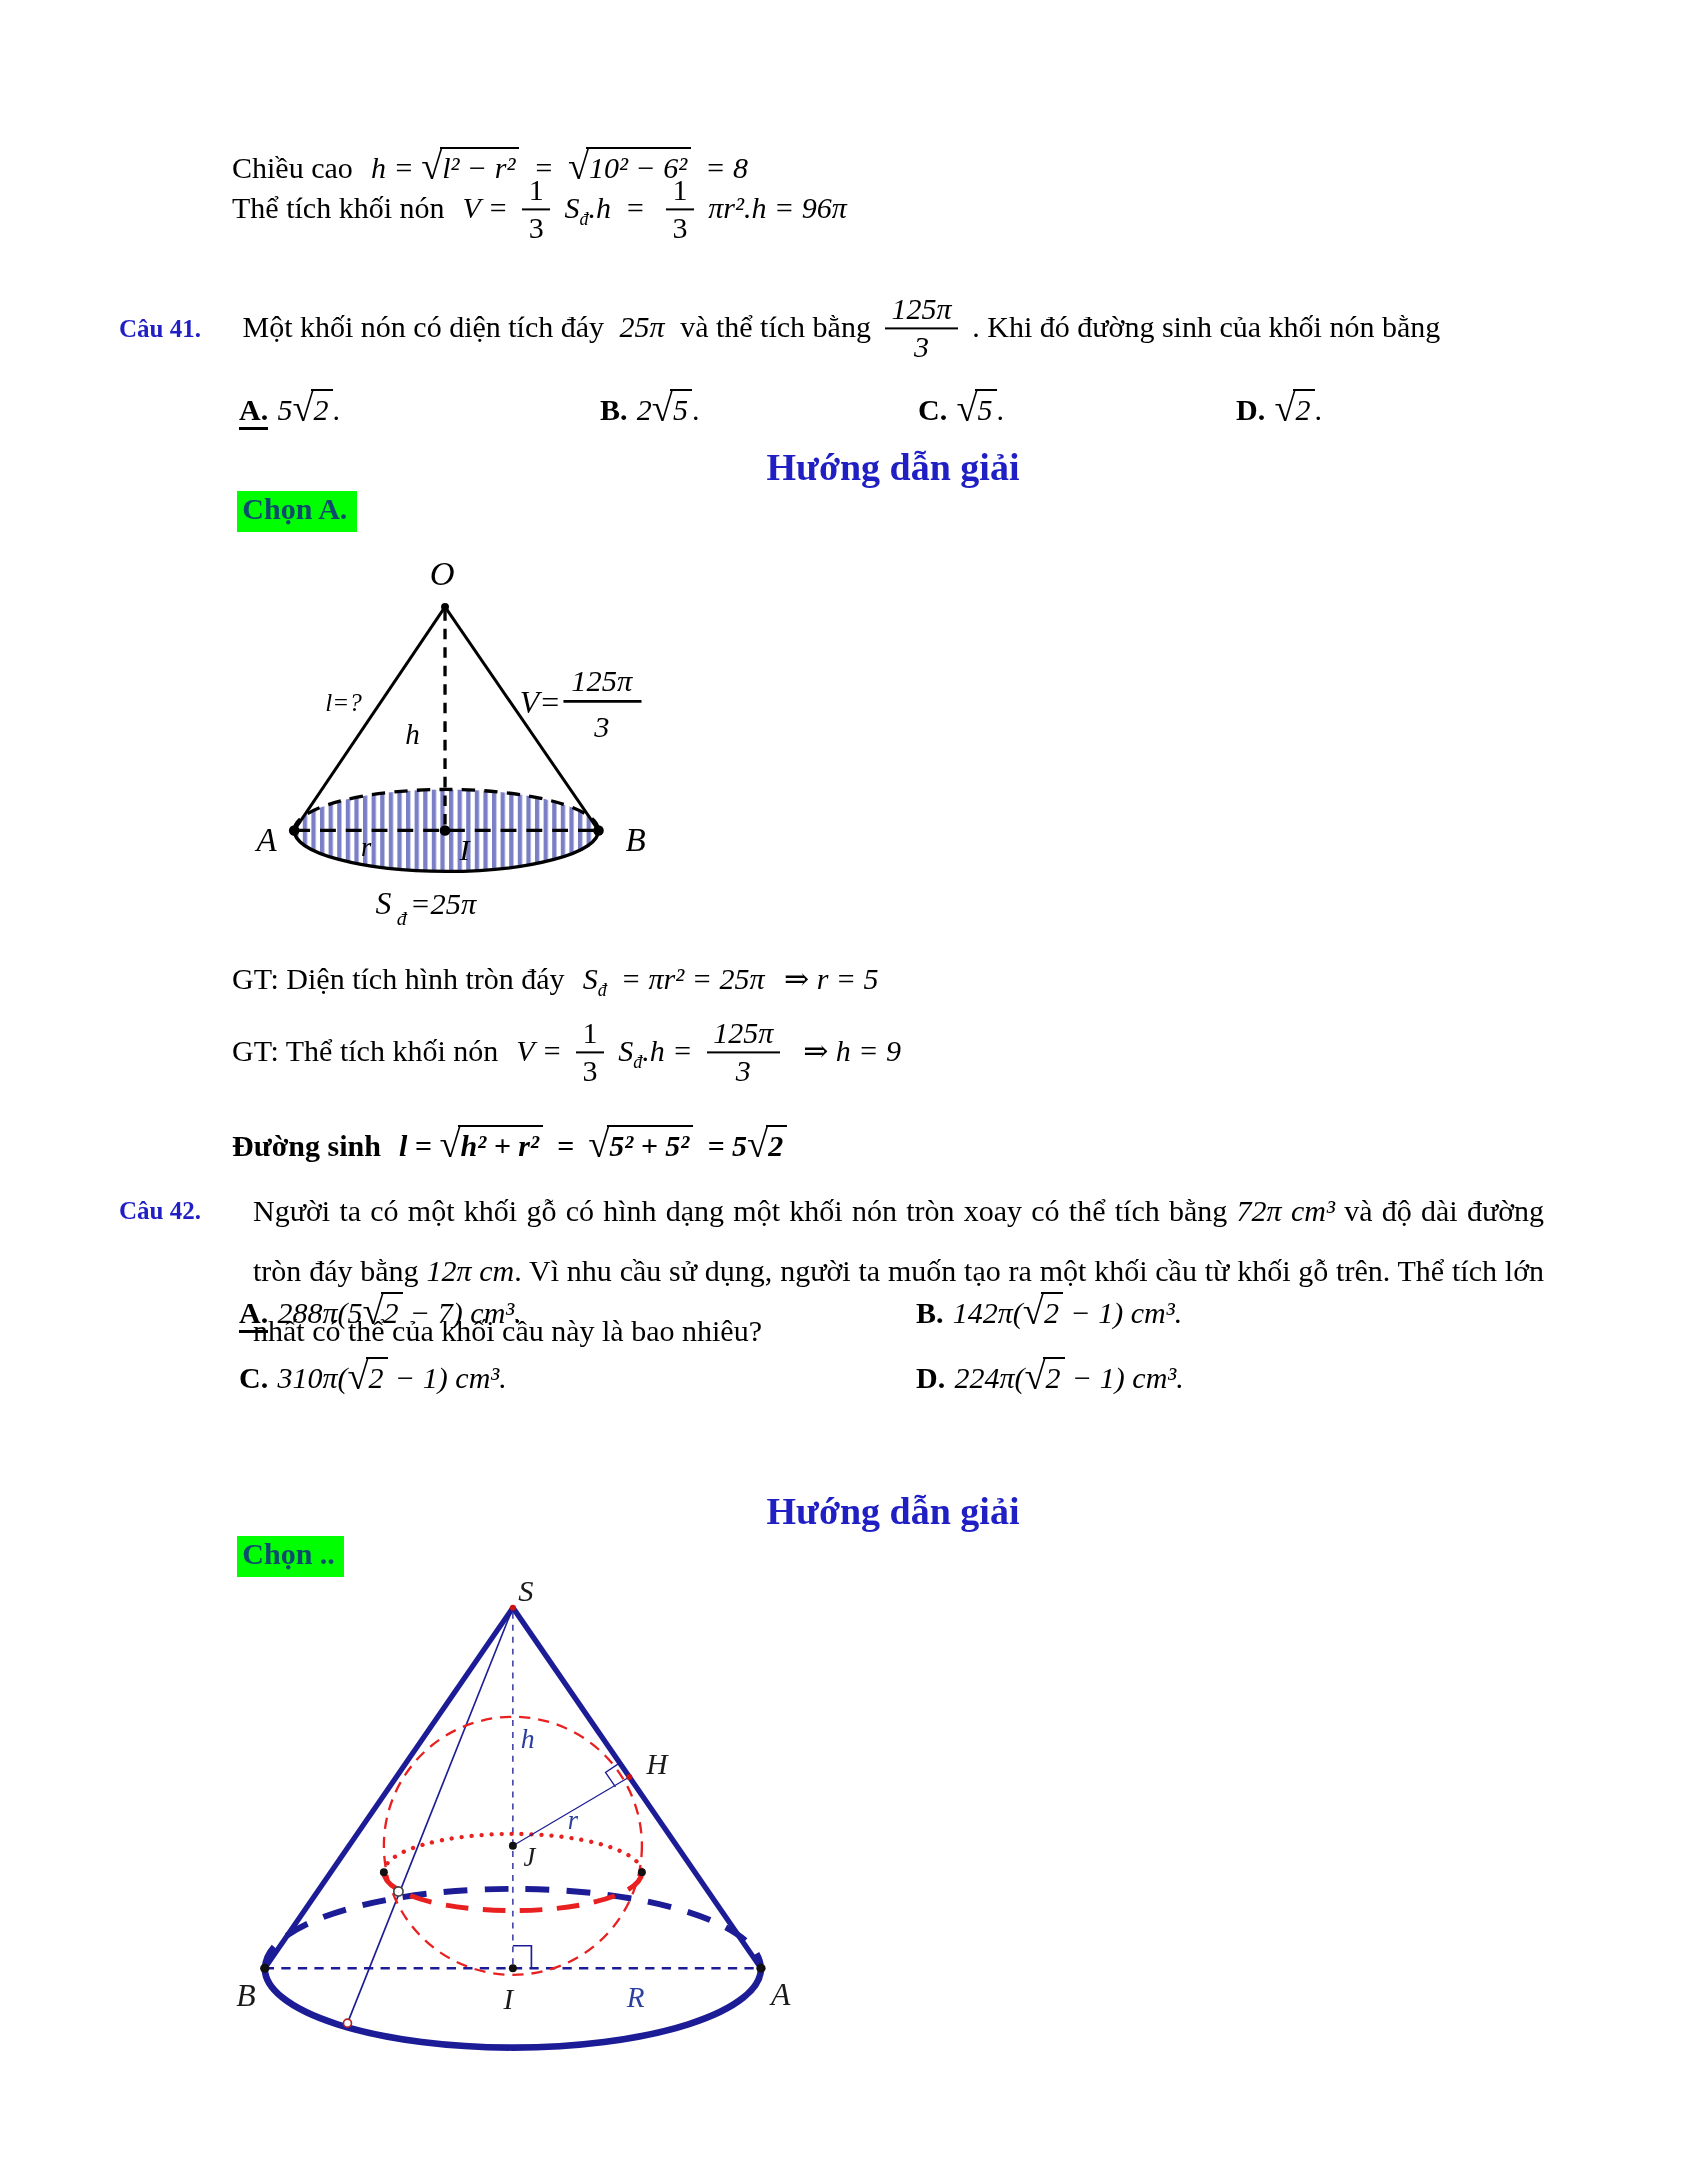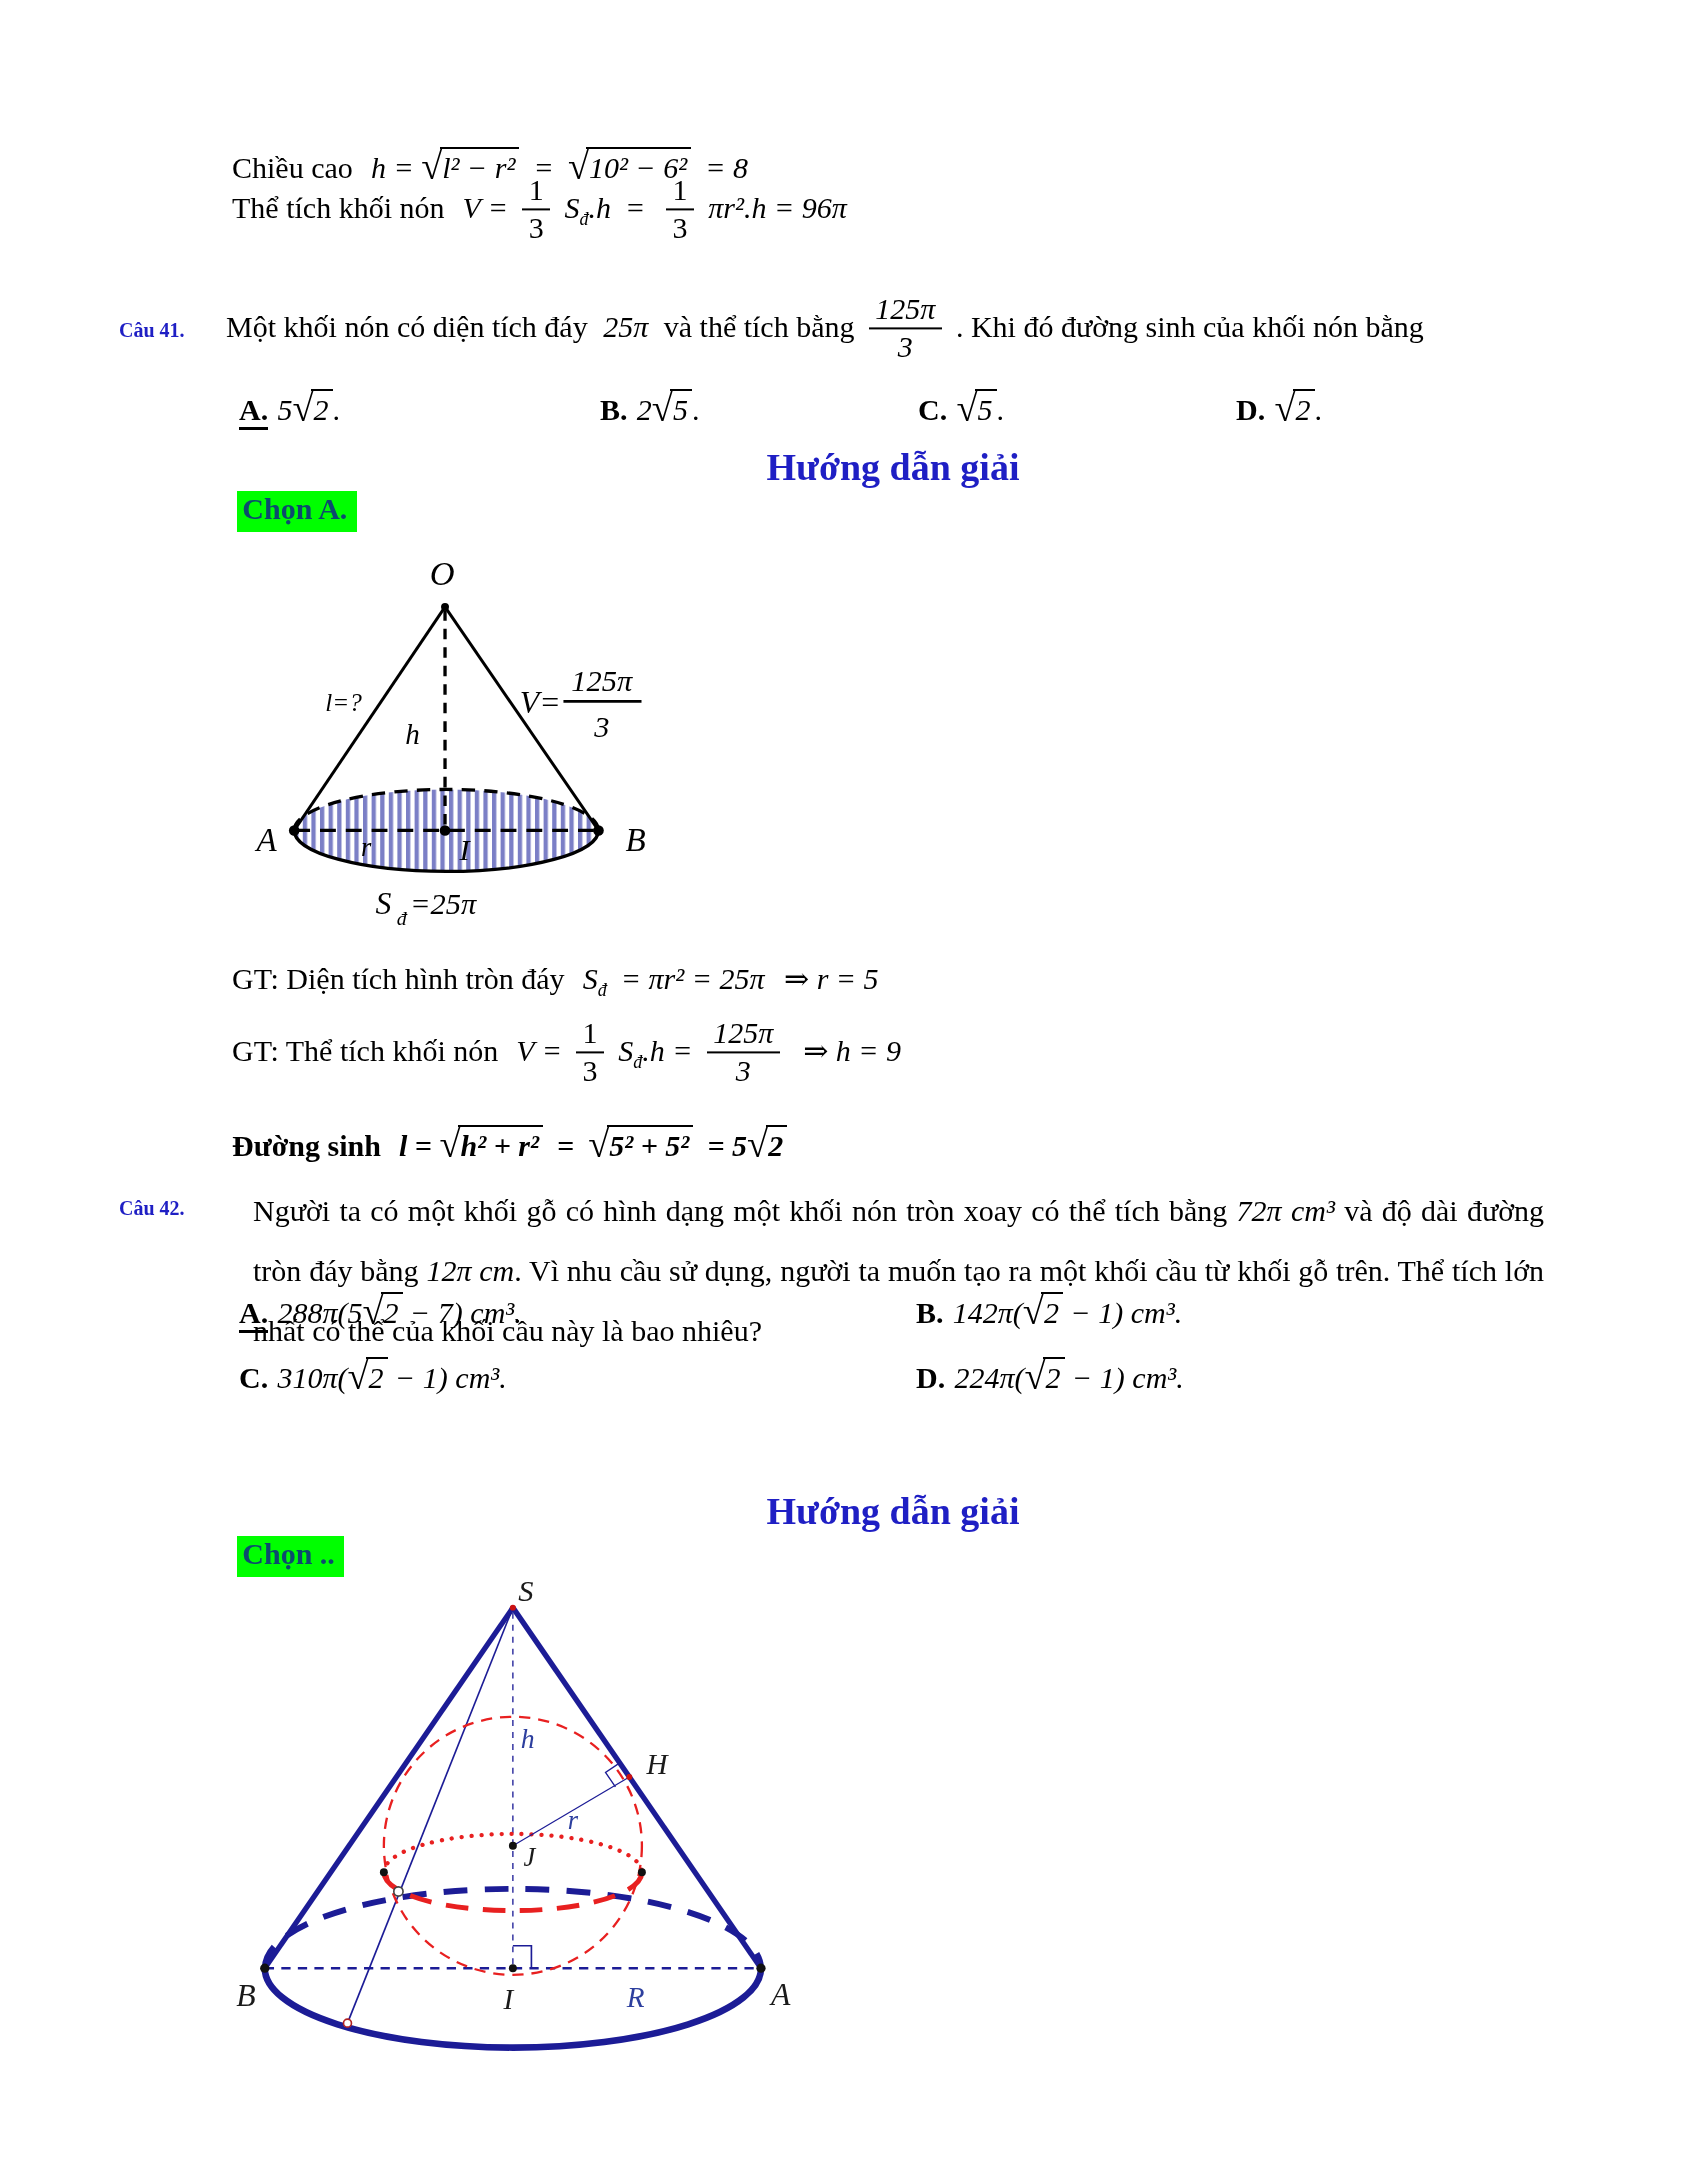"Câu 41." .qlabel { font-size: 20px -> 25px }
